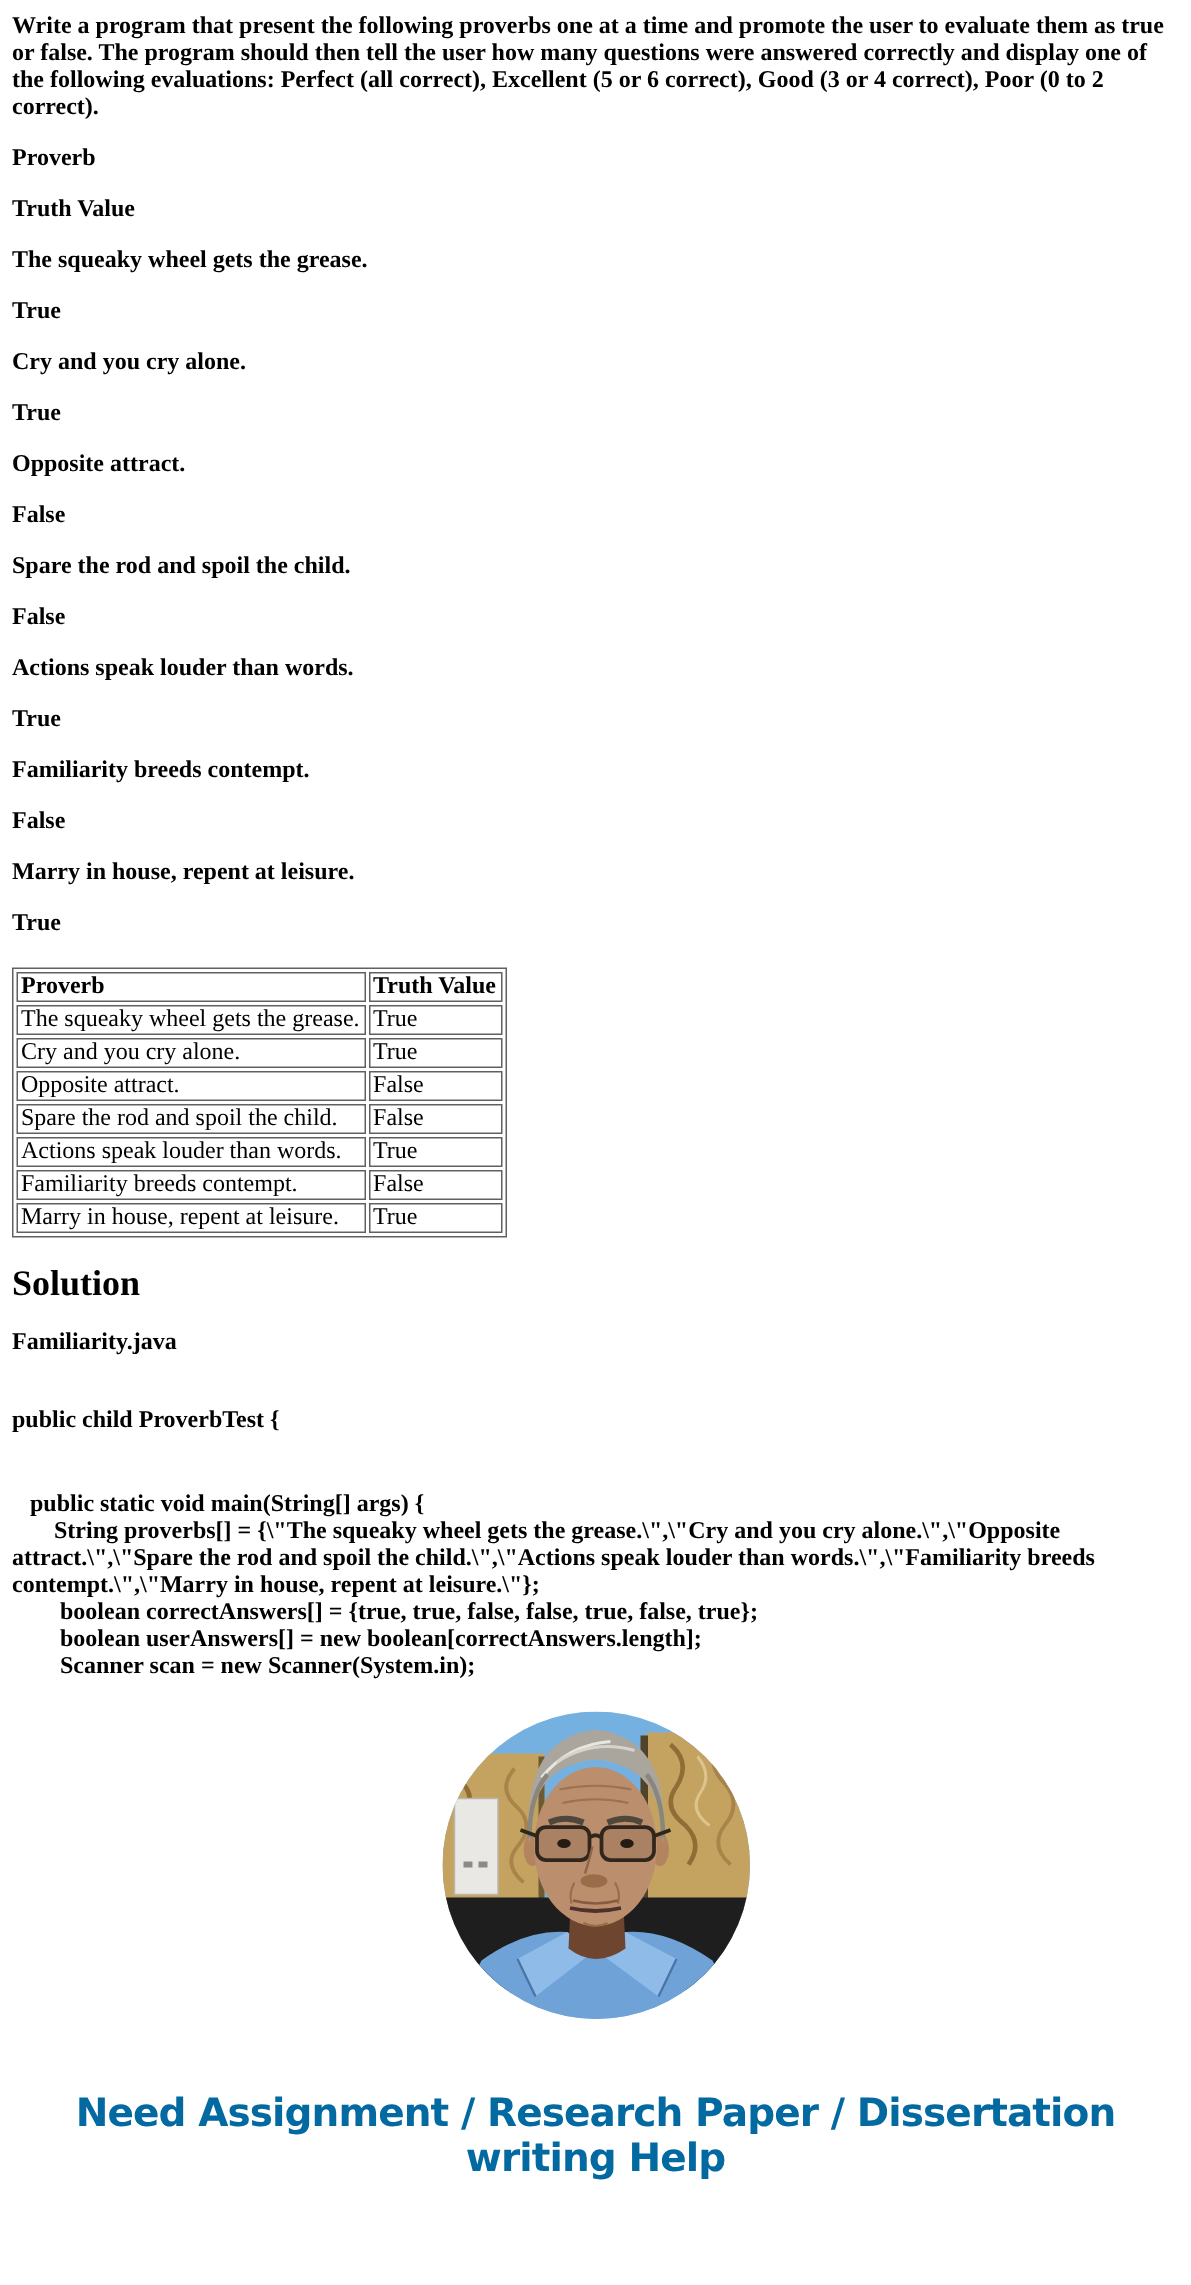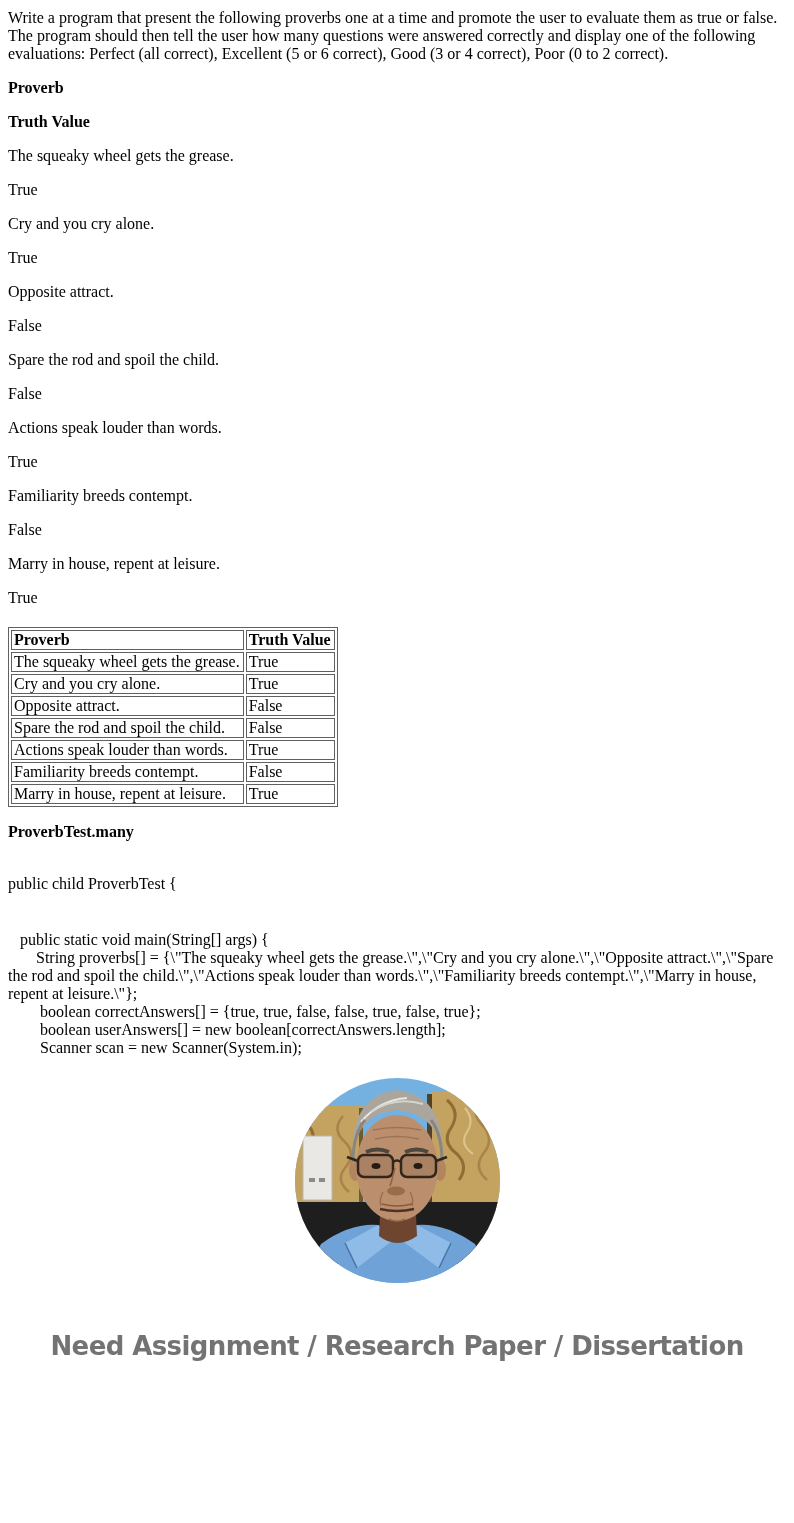"Write a program that present" p { font-weight: none -> bold }
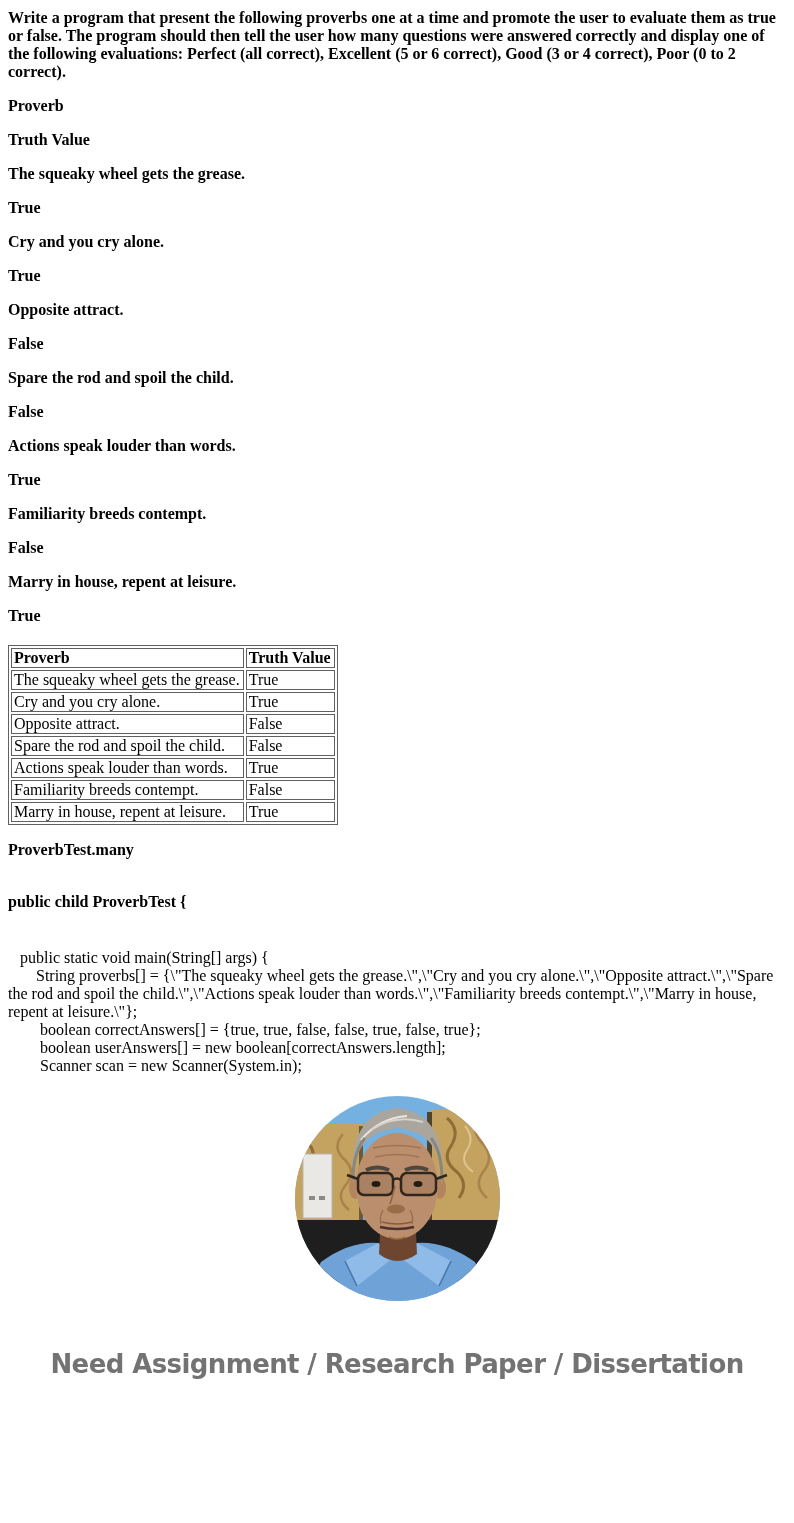"Solution" h2.solution { html: none -> <h2>Solution</h2> }
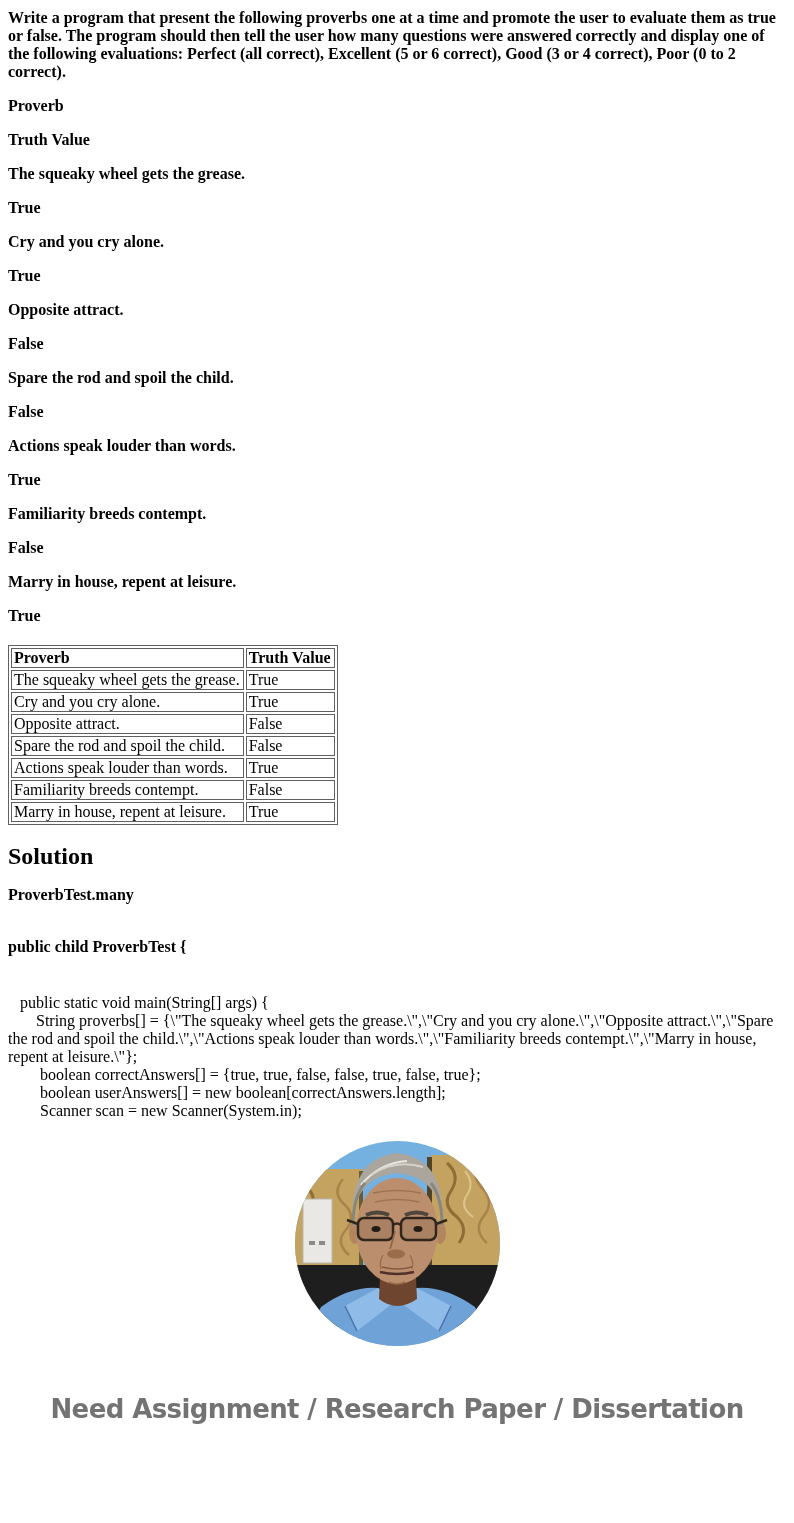"ProverbTest.many" p.b { text: ProverbTest.many -> Familiarity.java }
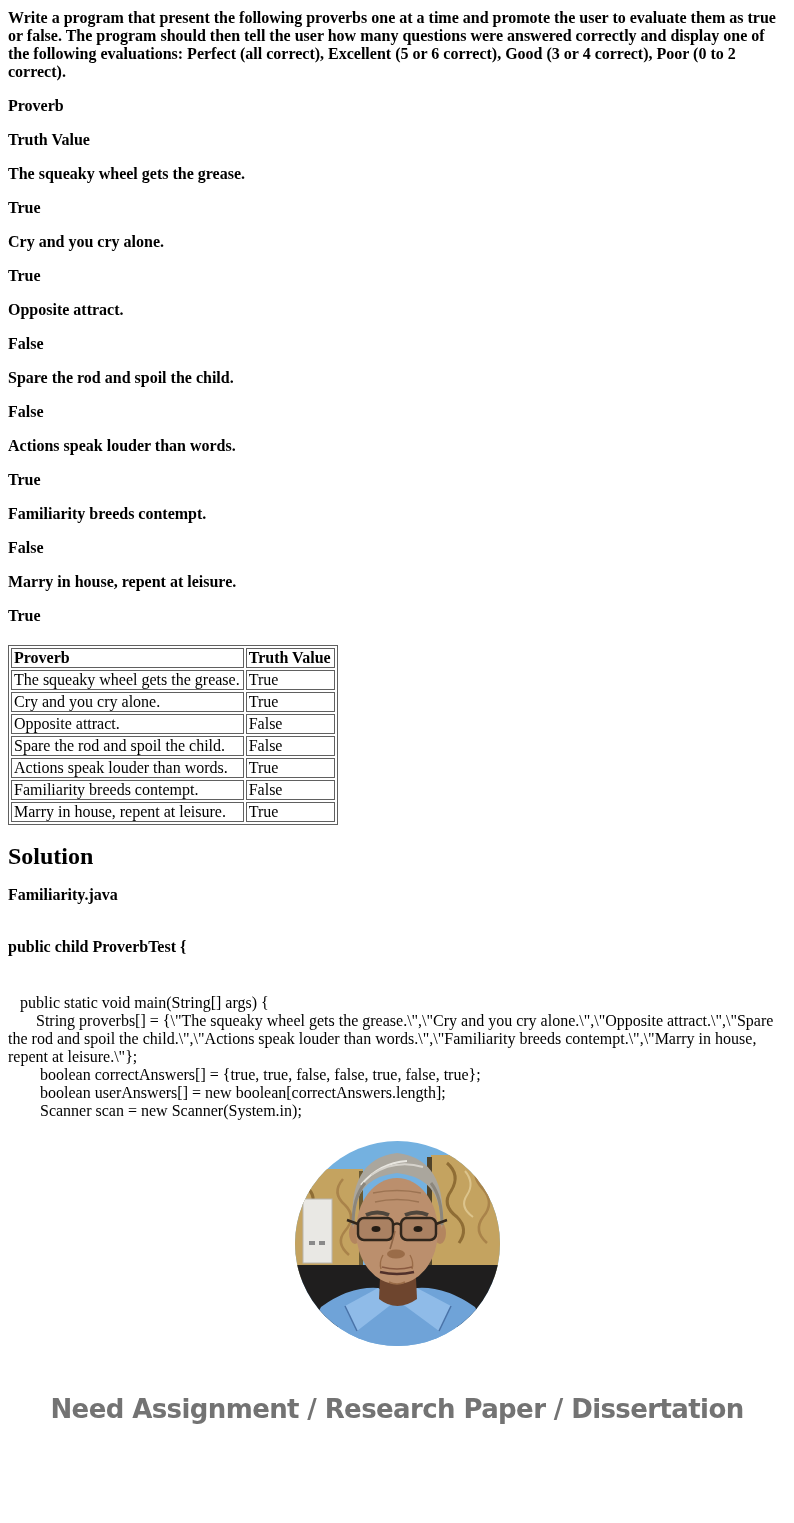"public static void main(String[] args)" .code { font-weight: none -> bold }
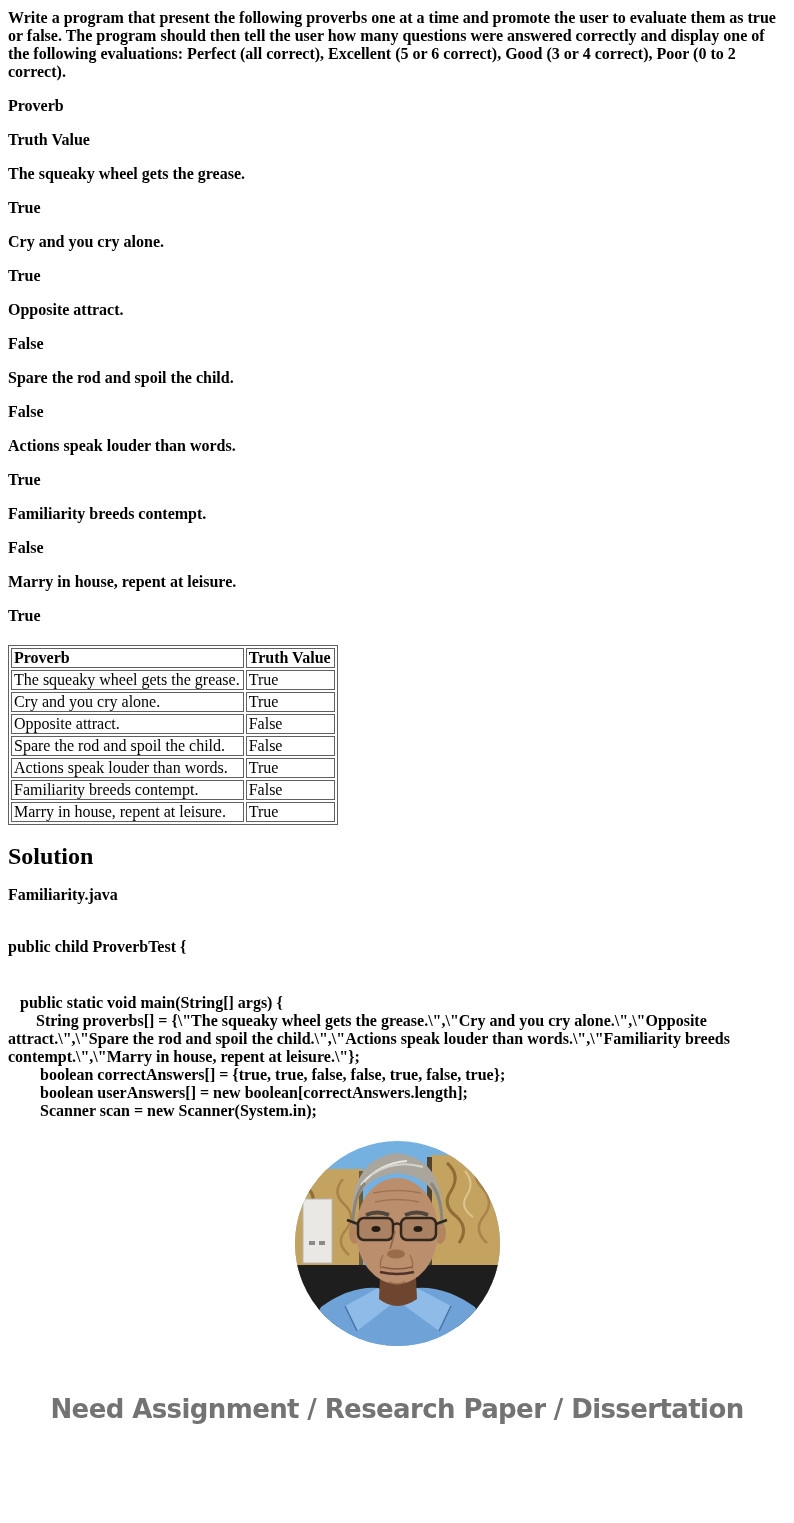"Need Assignment / Research Paper" .banner { color: #737373 -> #0369a1 }
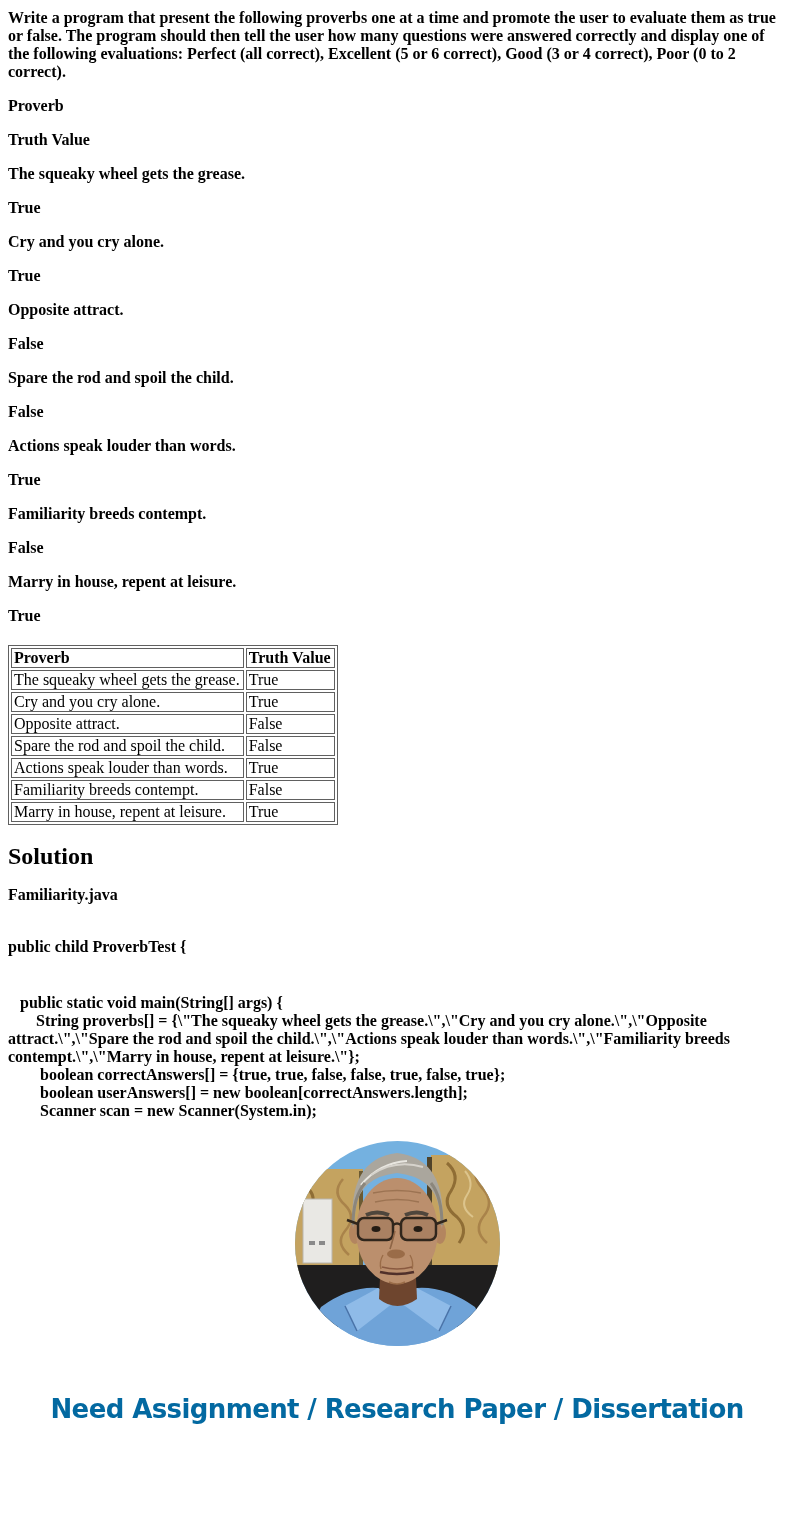"writing Help" div { html: none -> <div>writing Help</div> }
